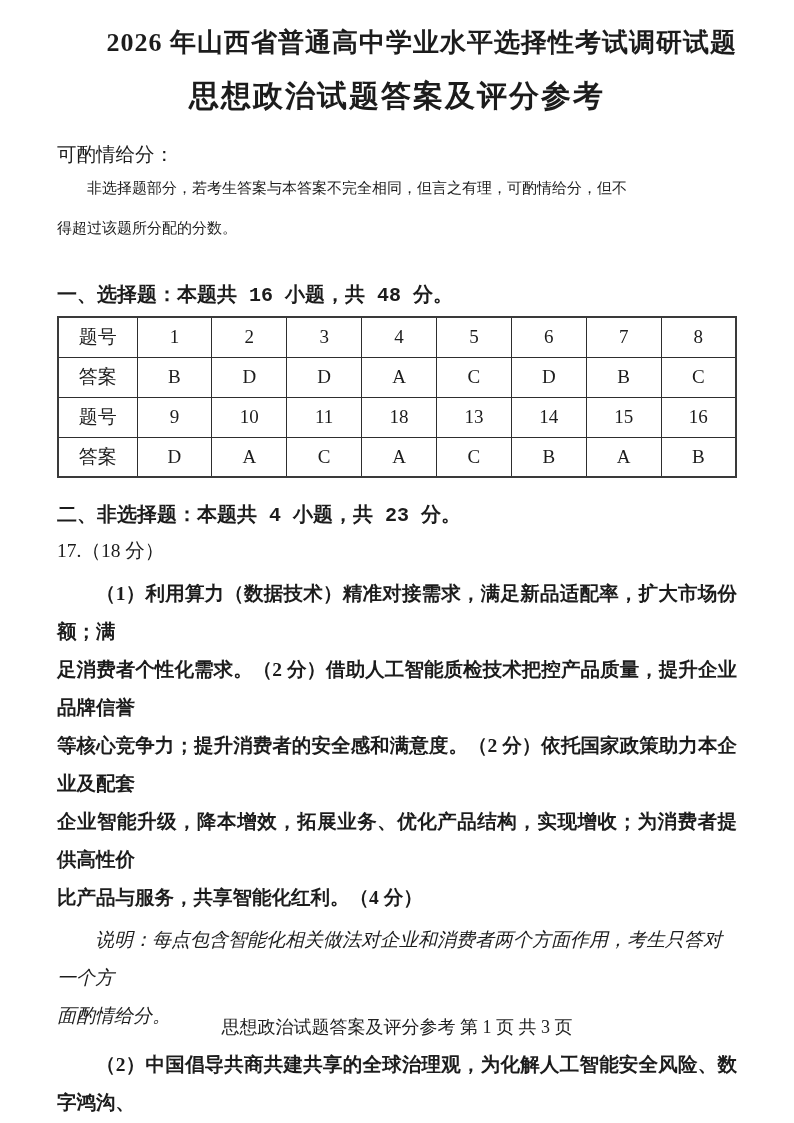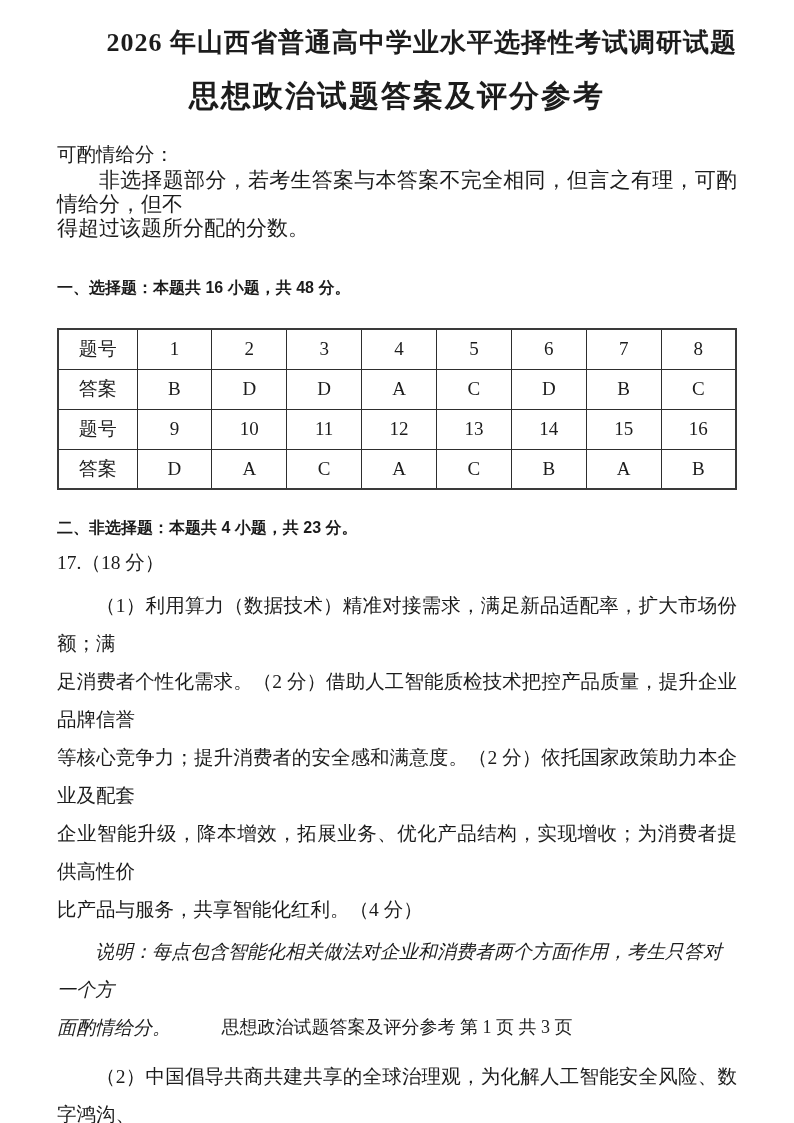"非选择题部分，若考生答案与本答案不完全相同，但言之有理，可酌情给分，但不" .scoring-body { font-size: 21px -> 15px; line-height: 24px -> 40px }
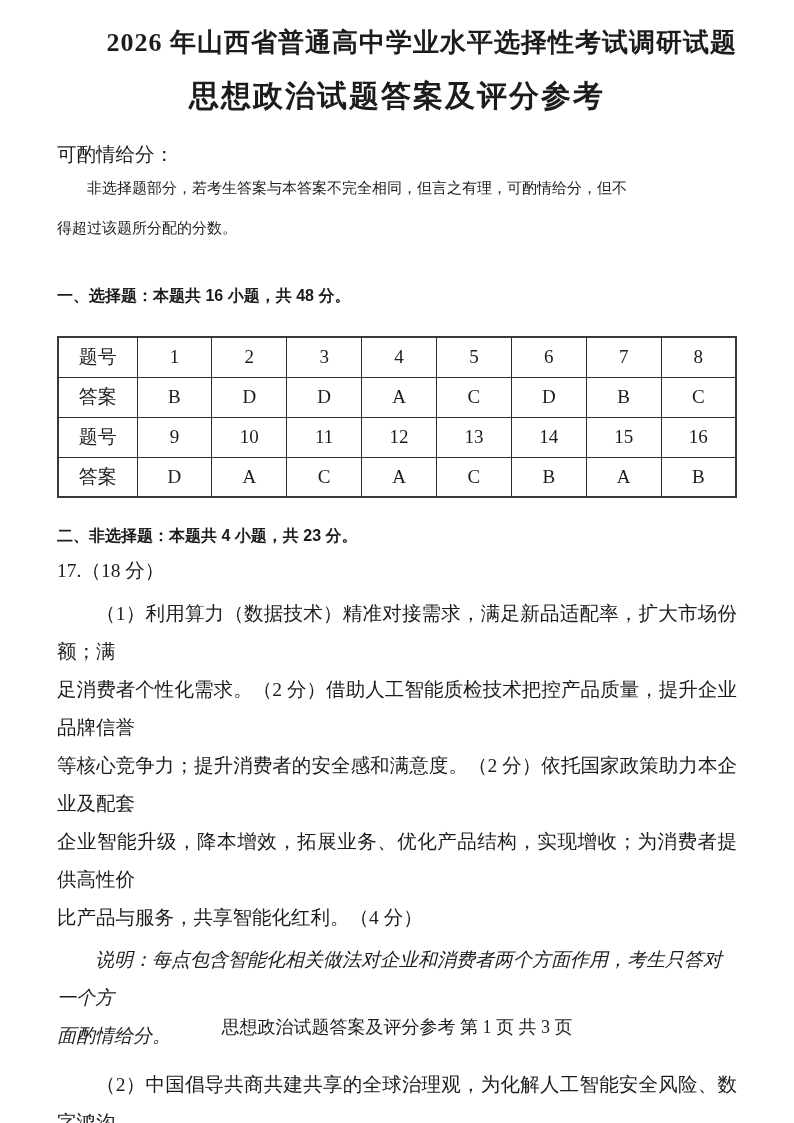"一、选择题：本题共 16 小题，共 48 分。" .section-heading { font-family: Liberation Sans, sans-serif -> Liberation Mono, monospace; font-size: 16px -> 20px }
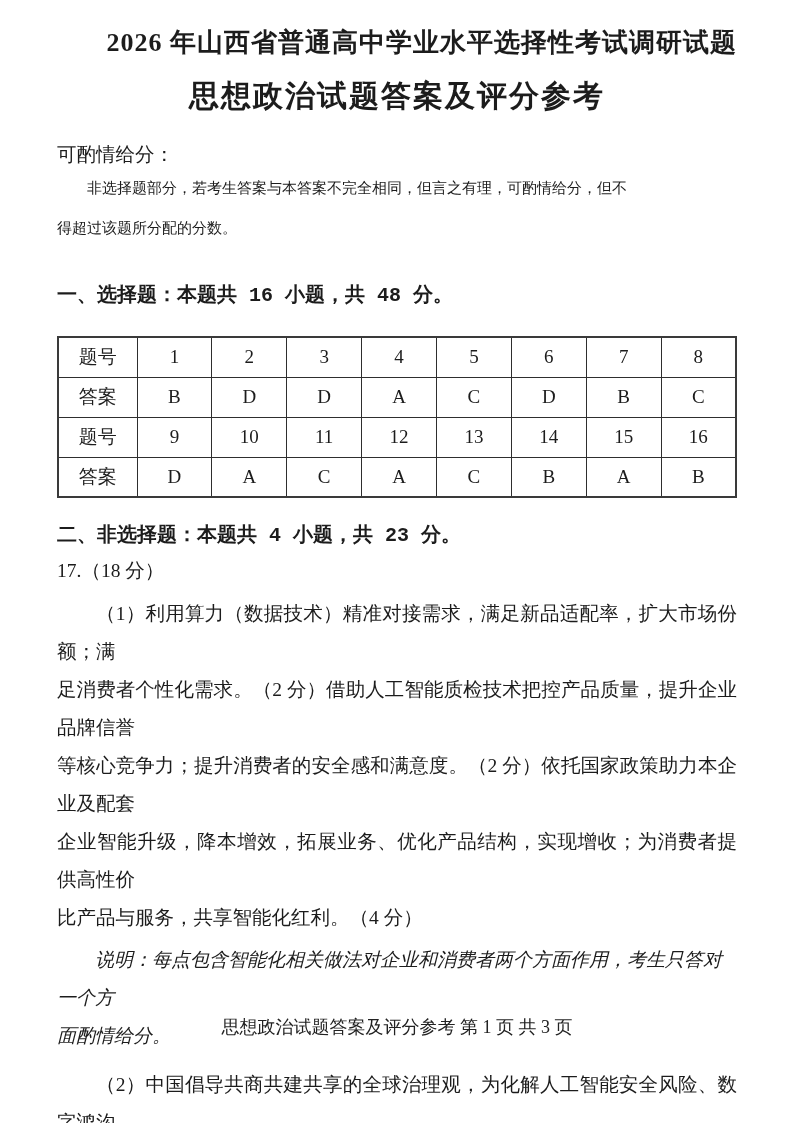"题号" table.answers { margin-top: 26px -> 6px }
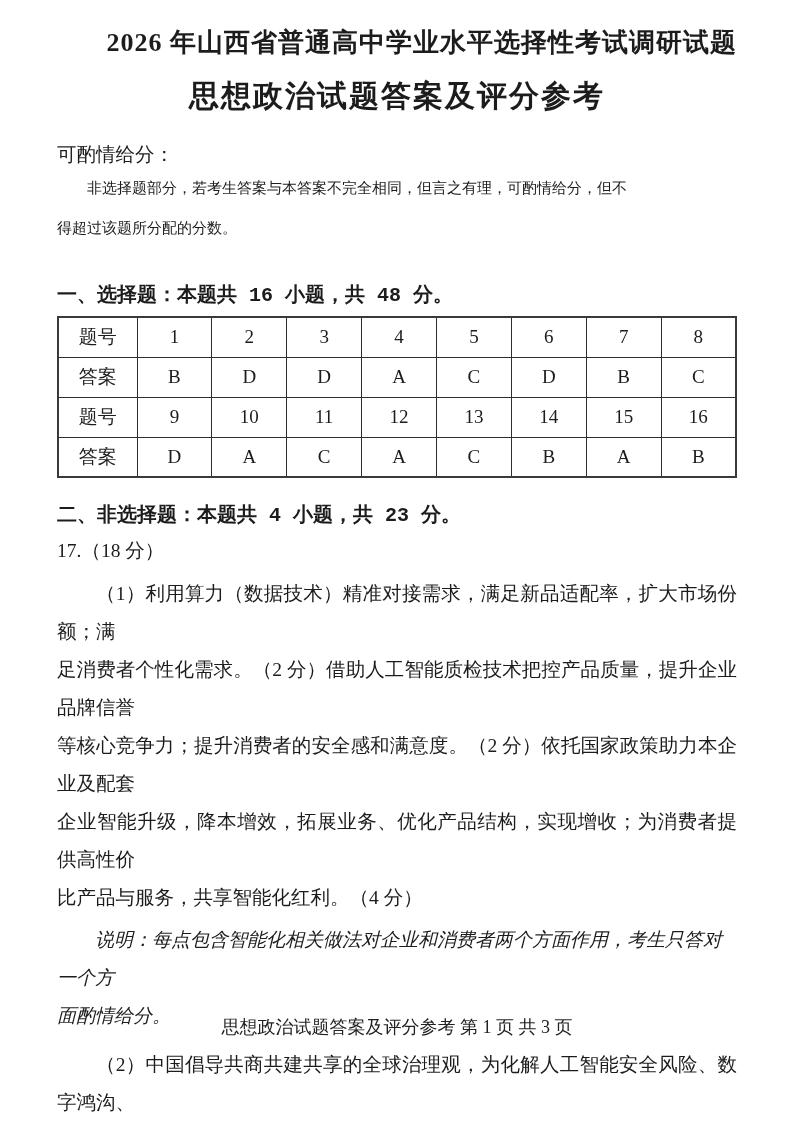"12" td { text: 12 -> 18 }
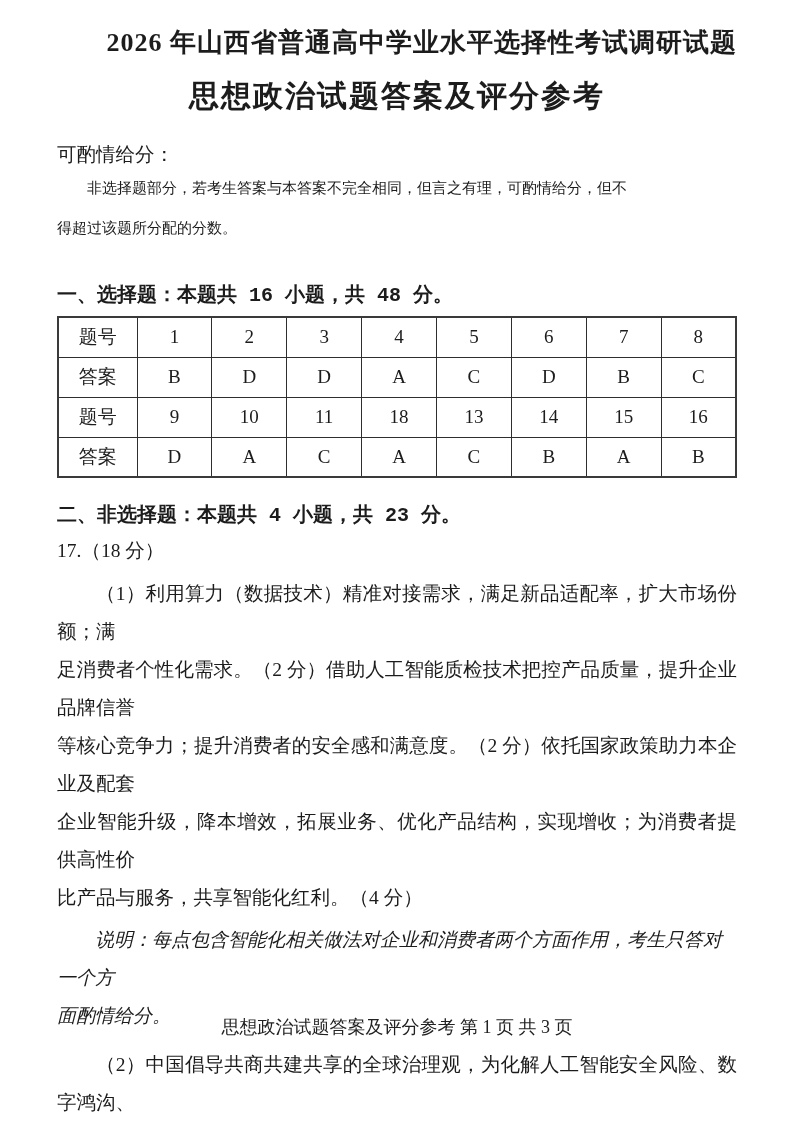"（1）利用算力（数据技术）精准对接需求，满足新品适配率，扩大市场份额；满" .answer-para { font-weight: none -> bold }
